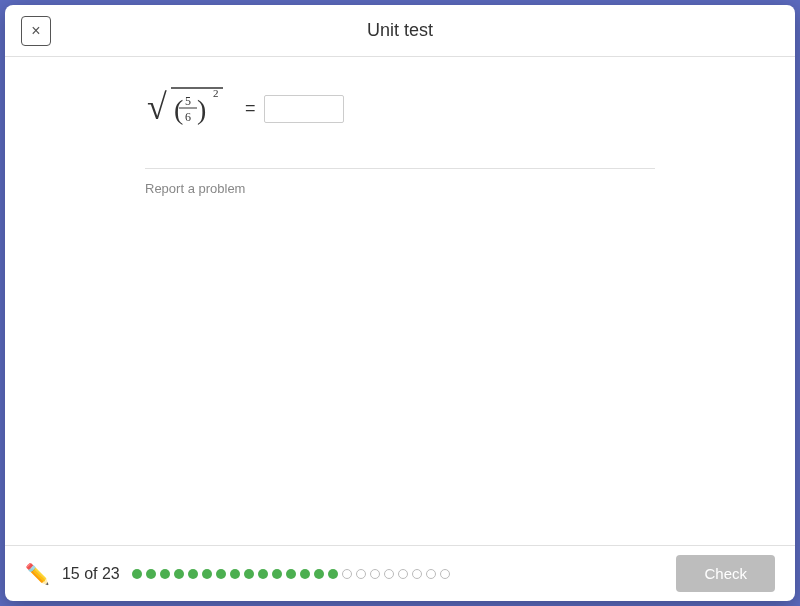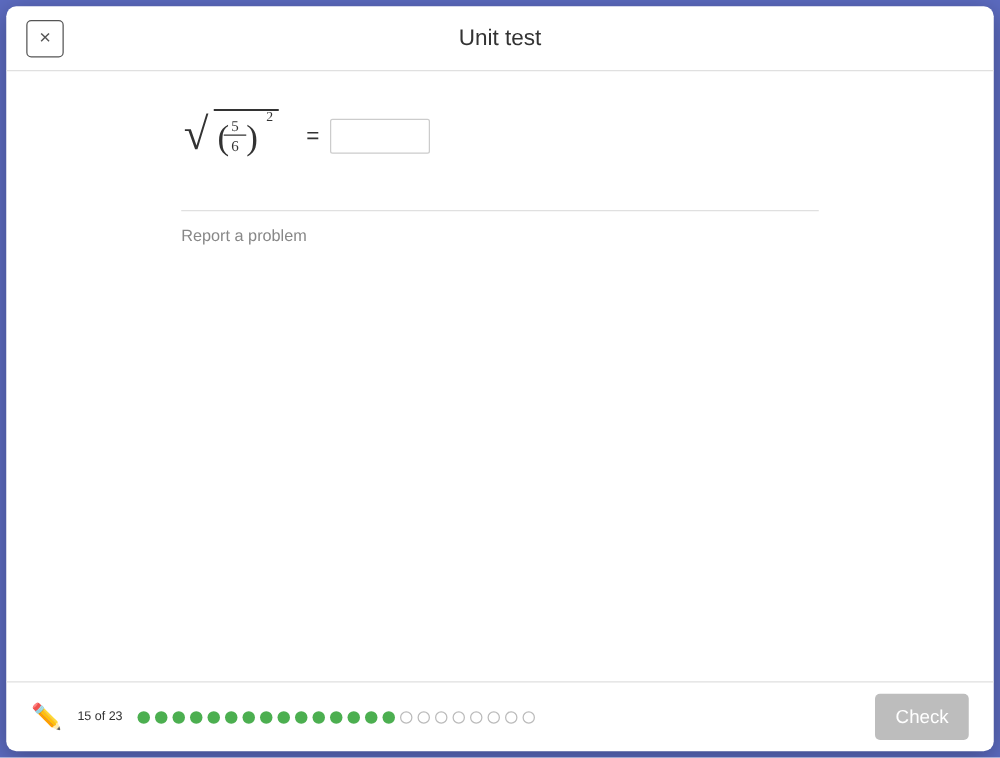"15 of 23" .progress-text { font-size: 10px -> 16px }
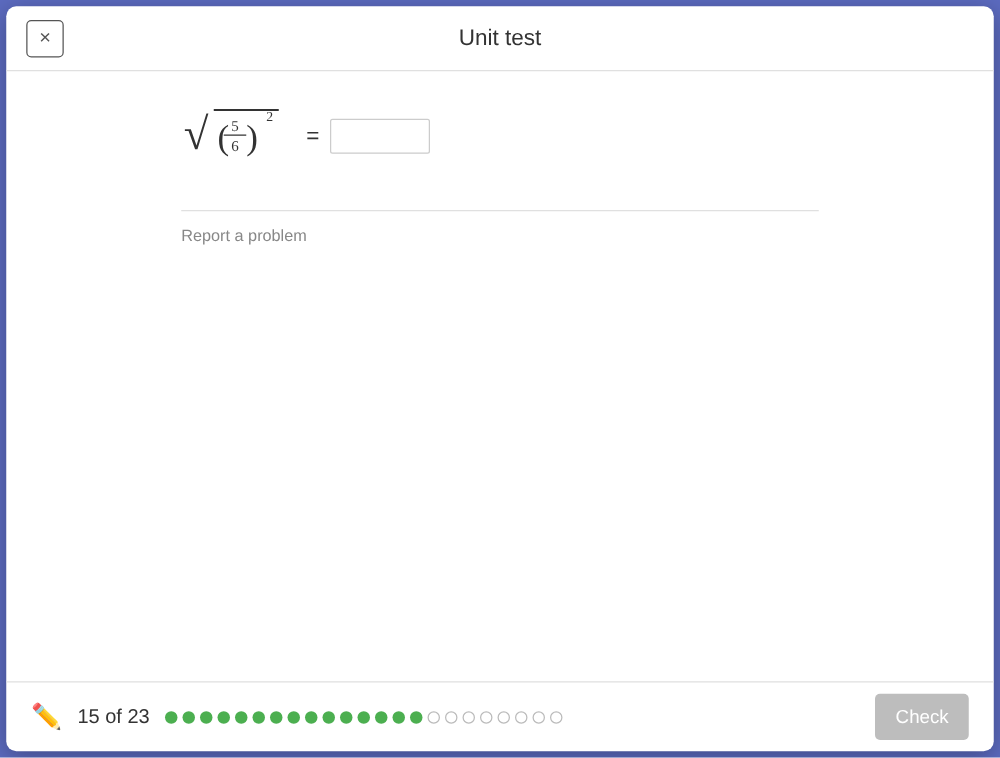"Check" .check-btn { padding: 10px 16px -> 10px 28px }
